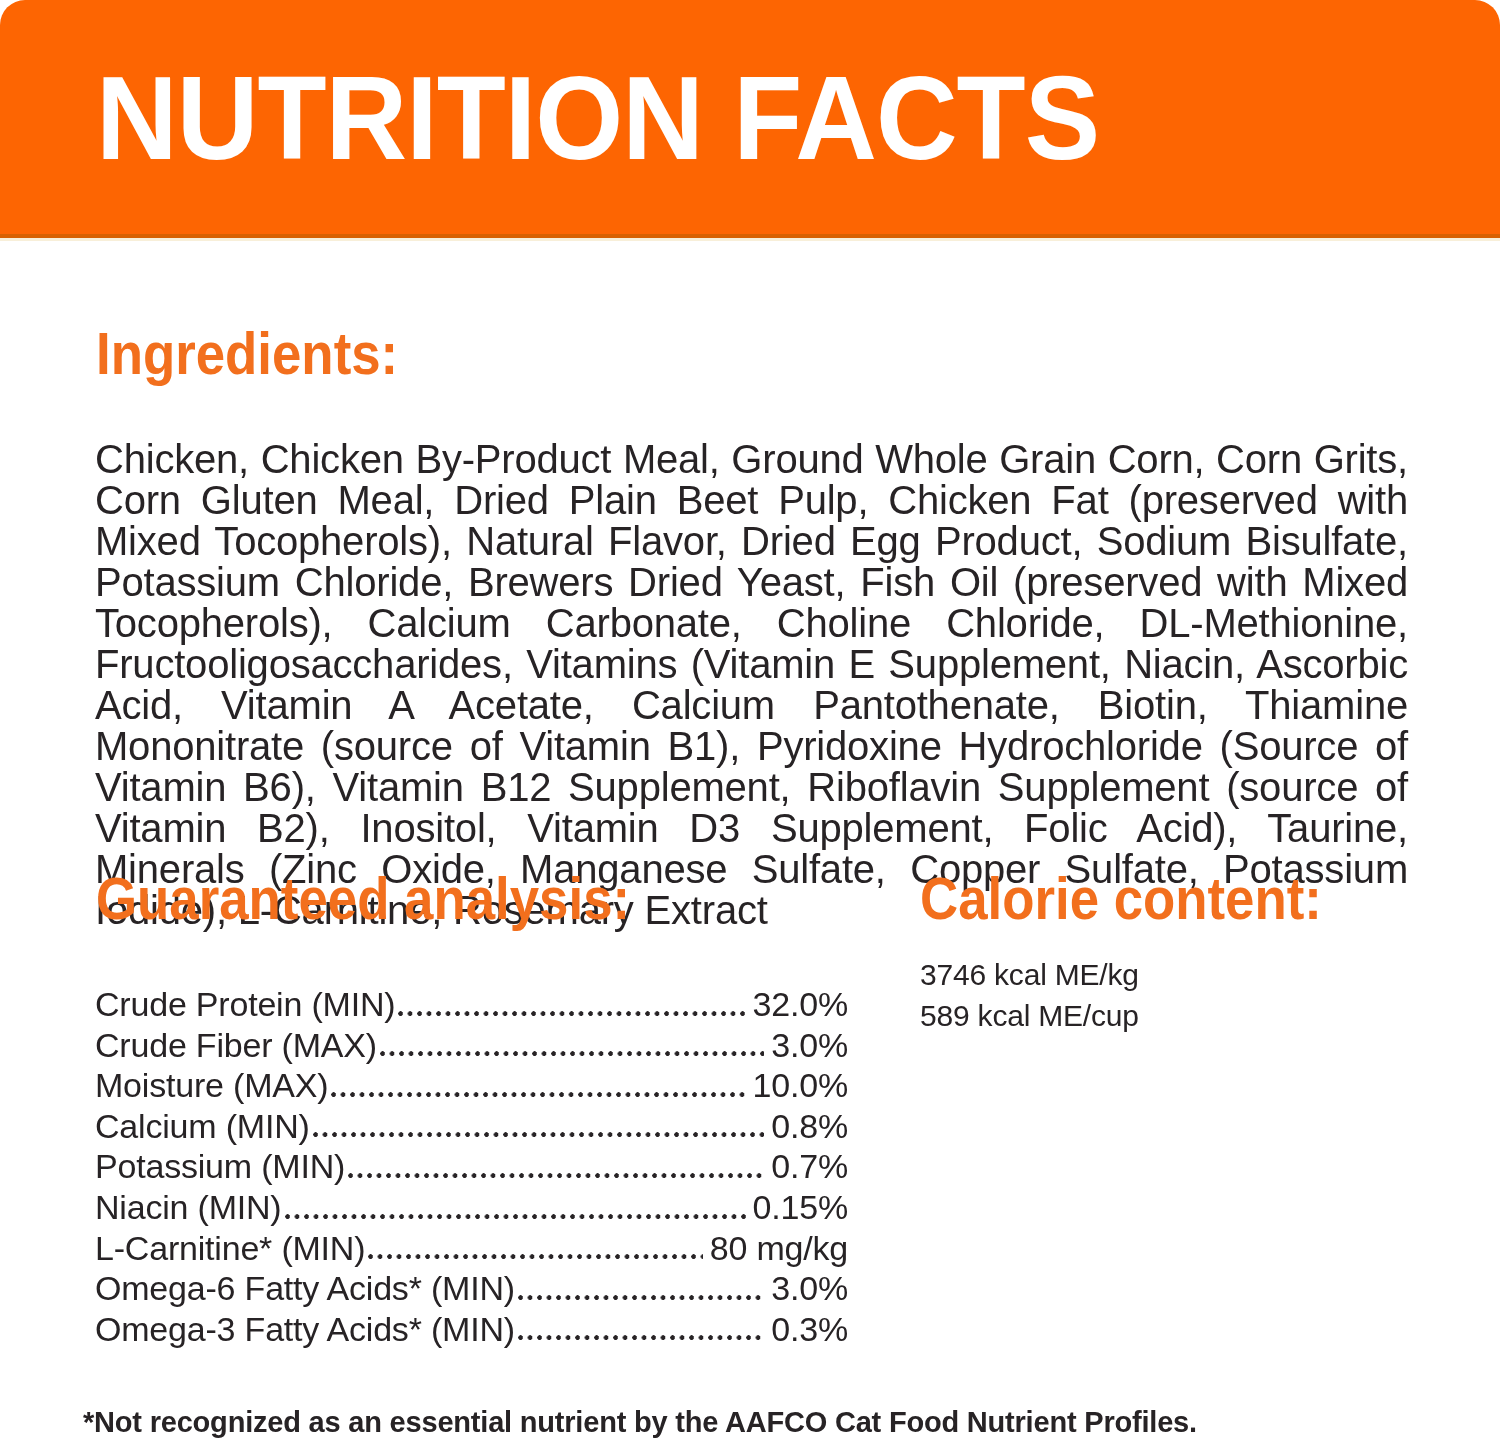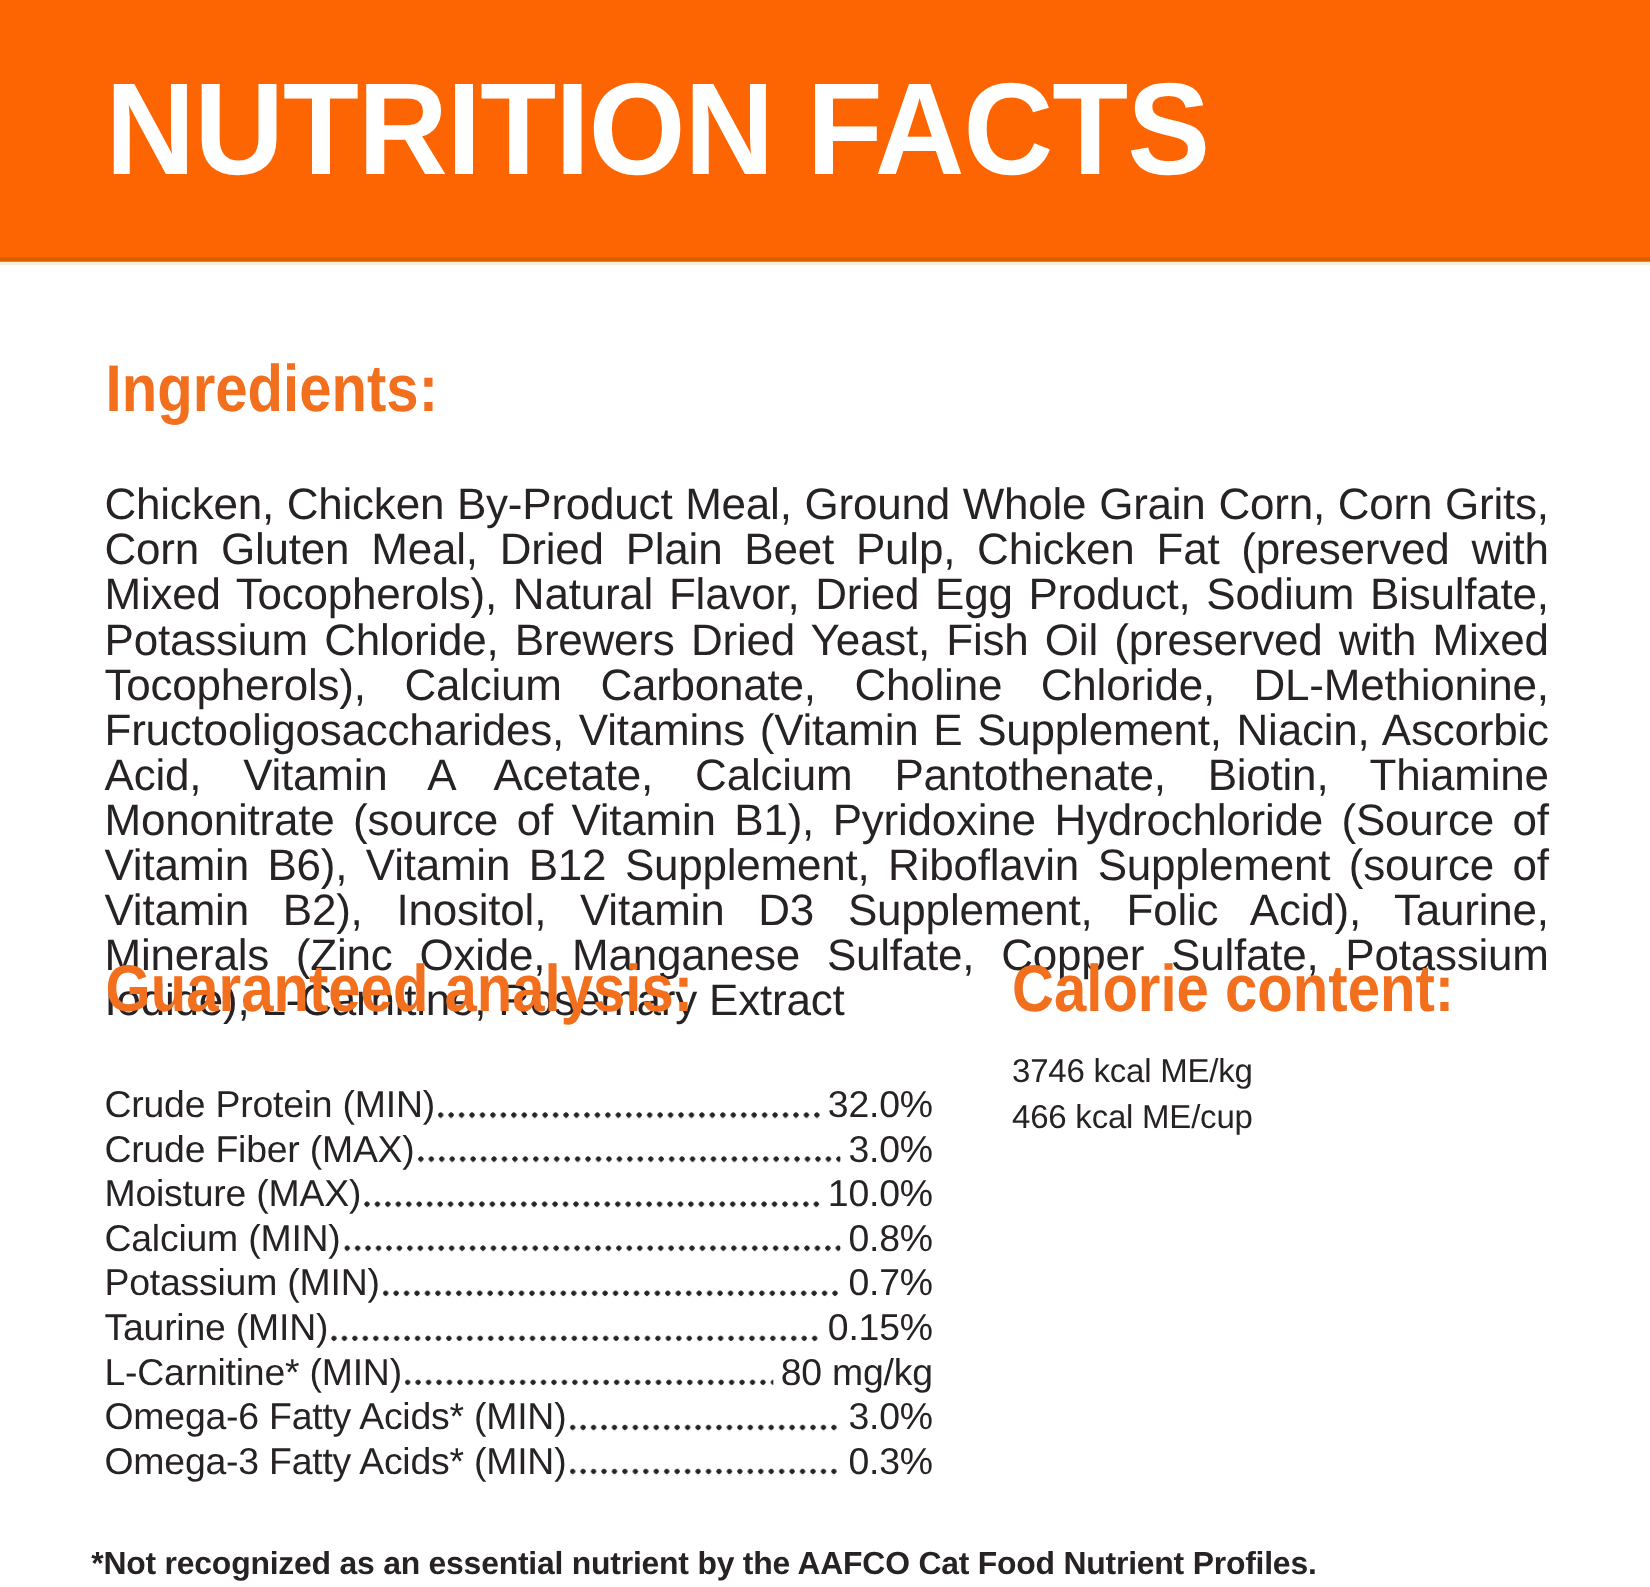"NUTRITION FACTS" #page { border-radius: none -> 25px }
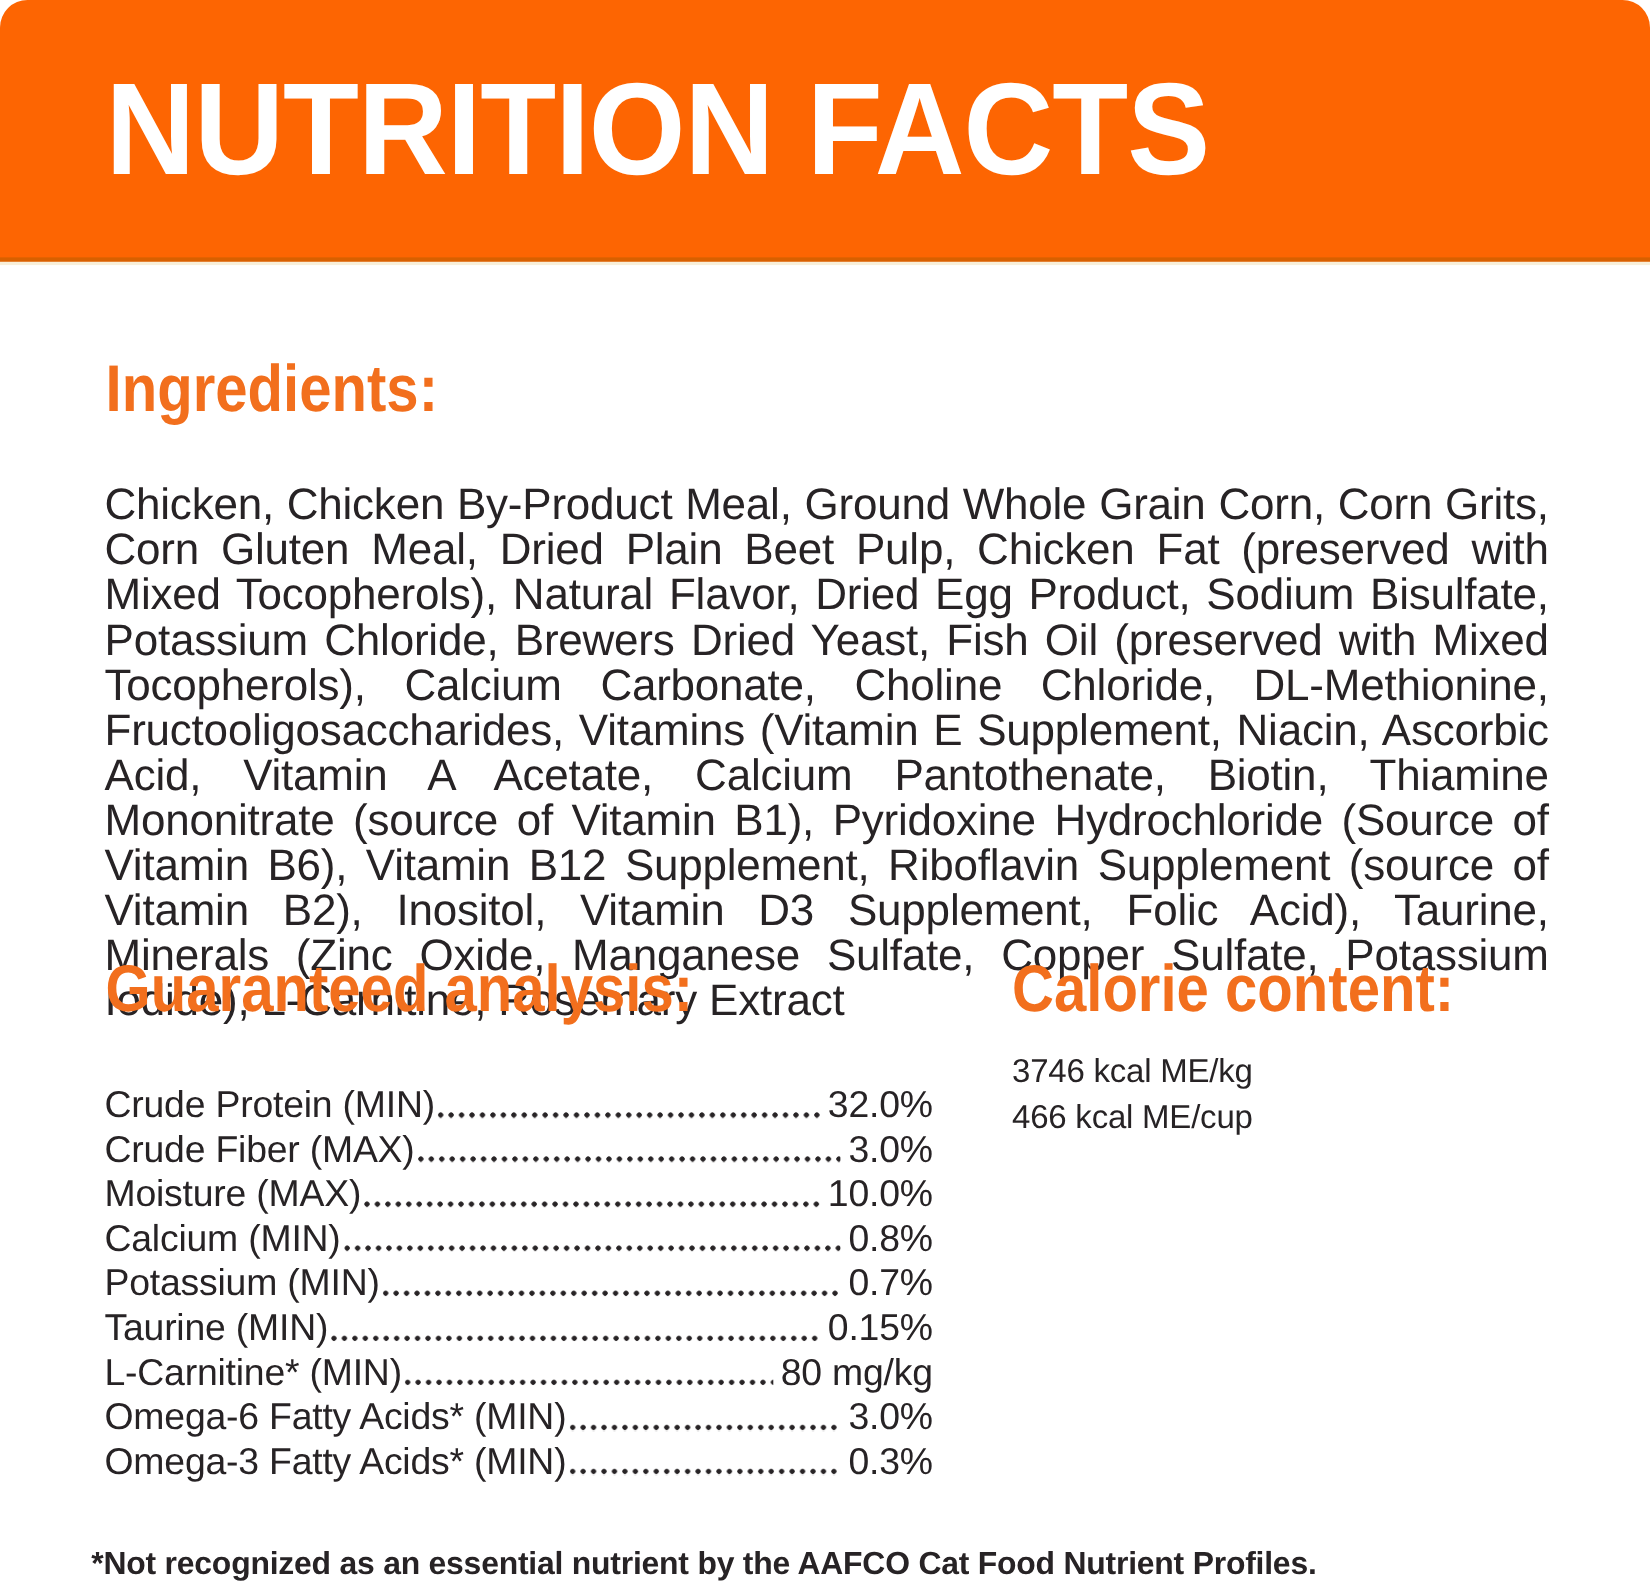"466 kcal ME/cup" div { text: 466 -> 589 }
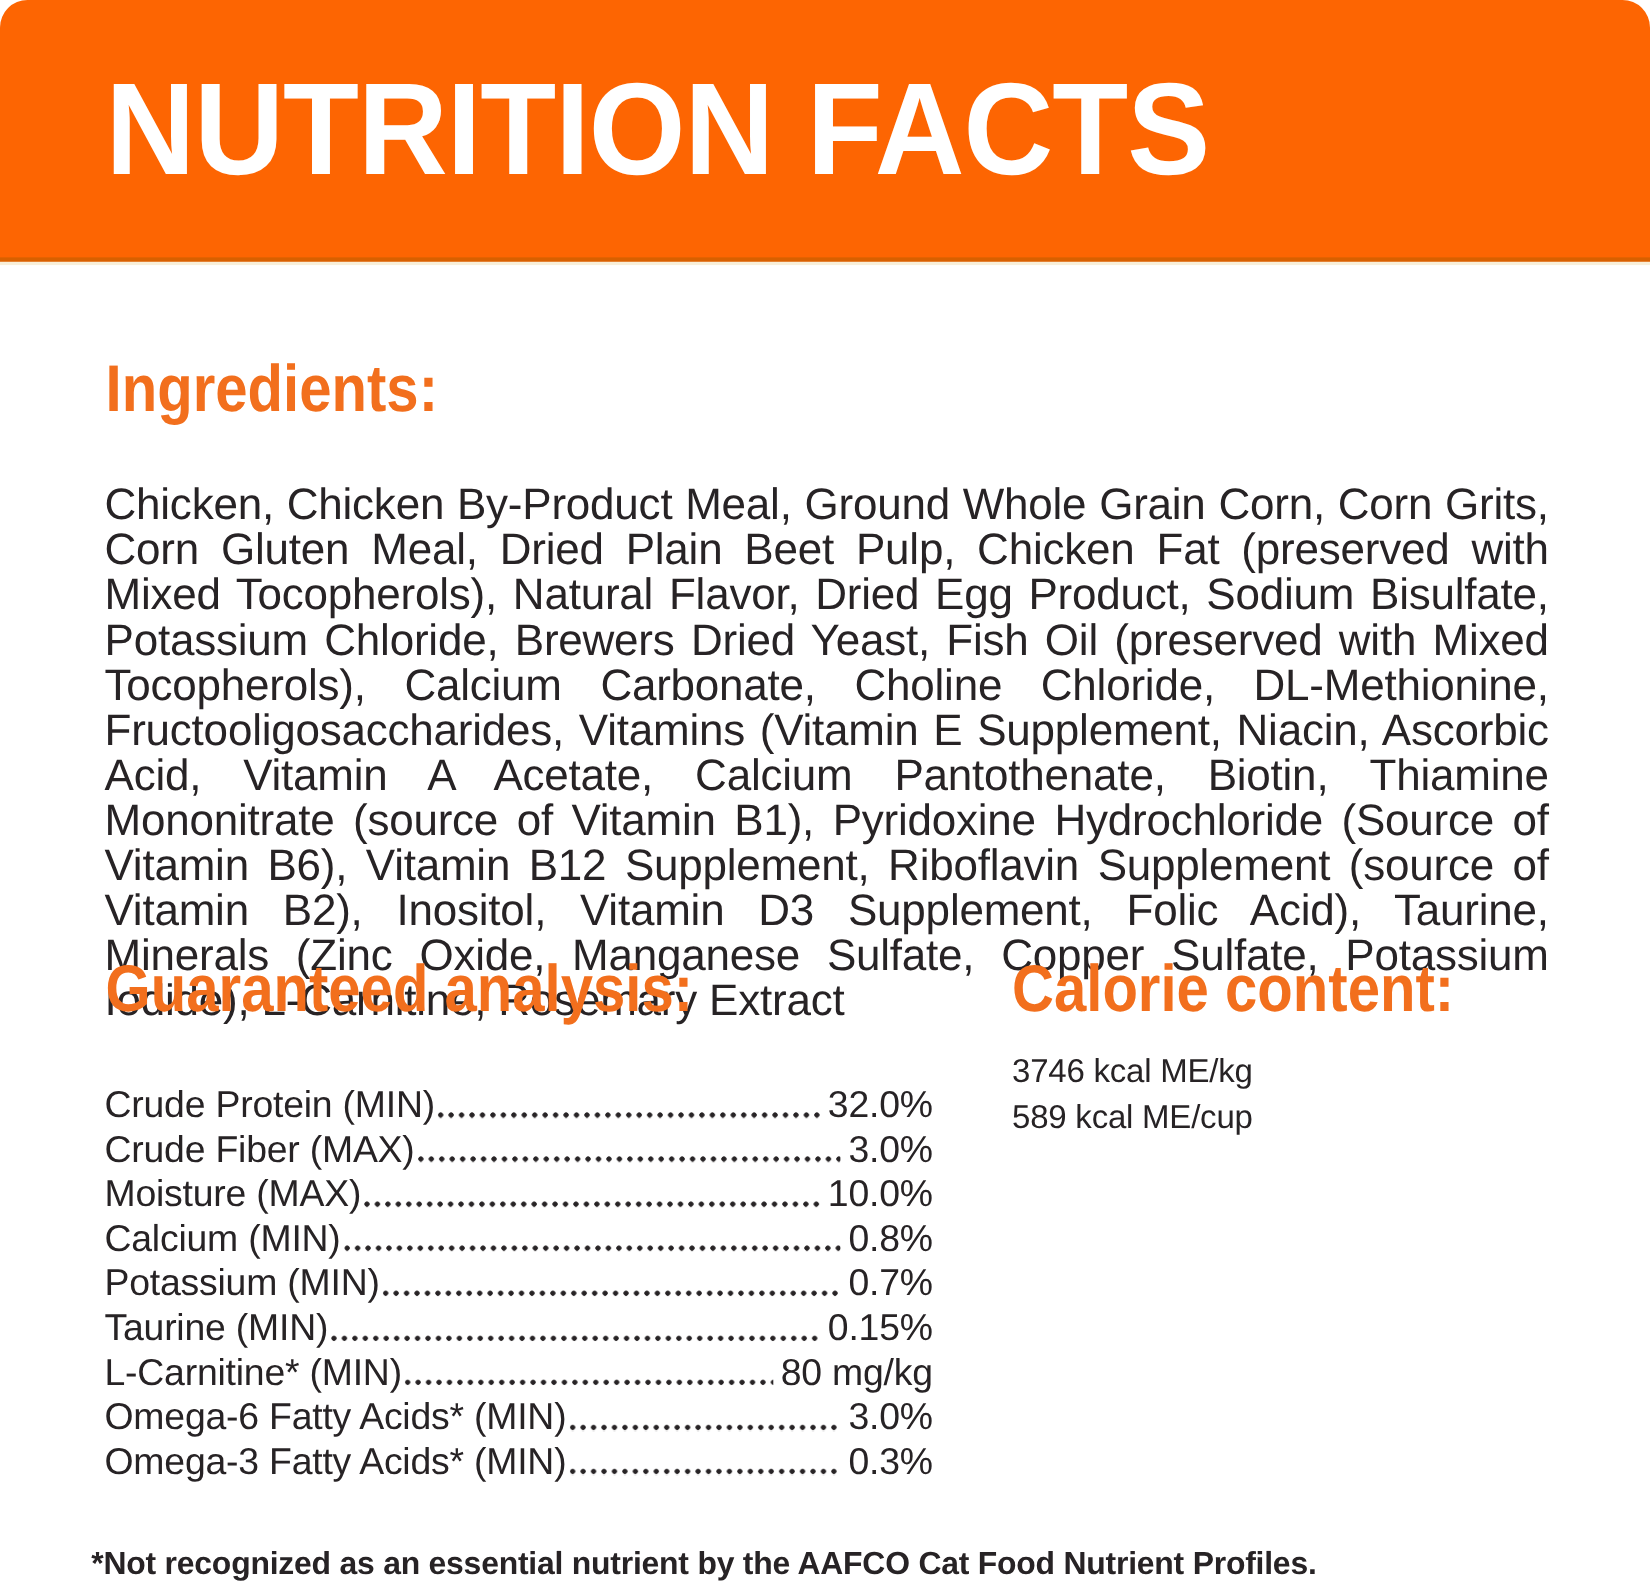"Taurine (MIN)" span.ga-label { text: Taurine -> Niacin }
